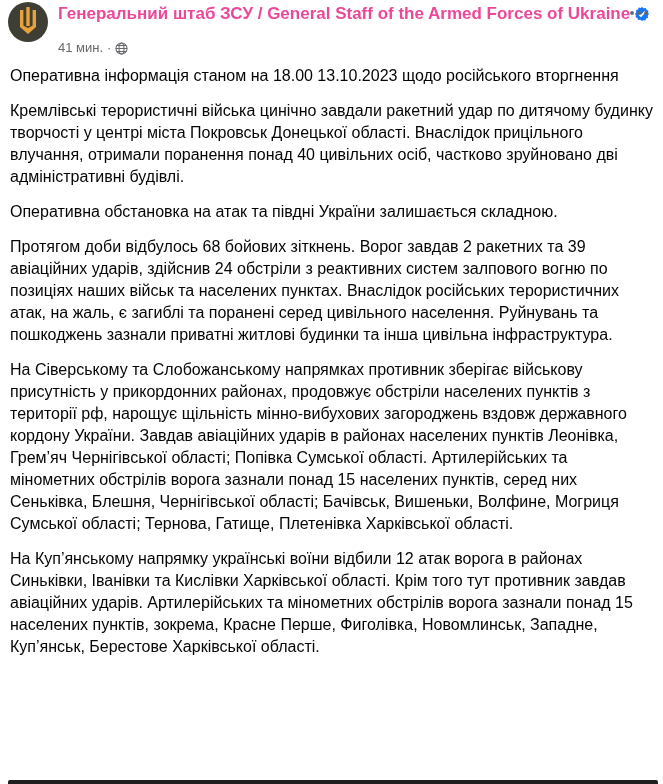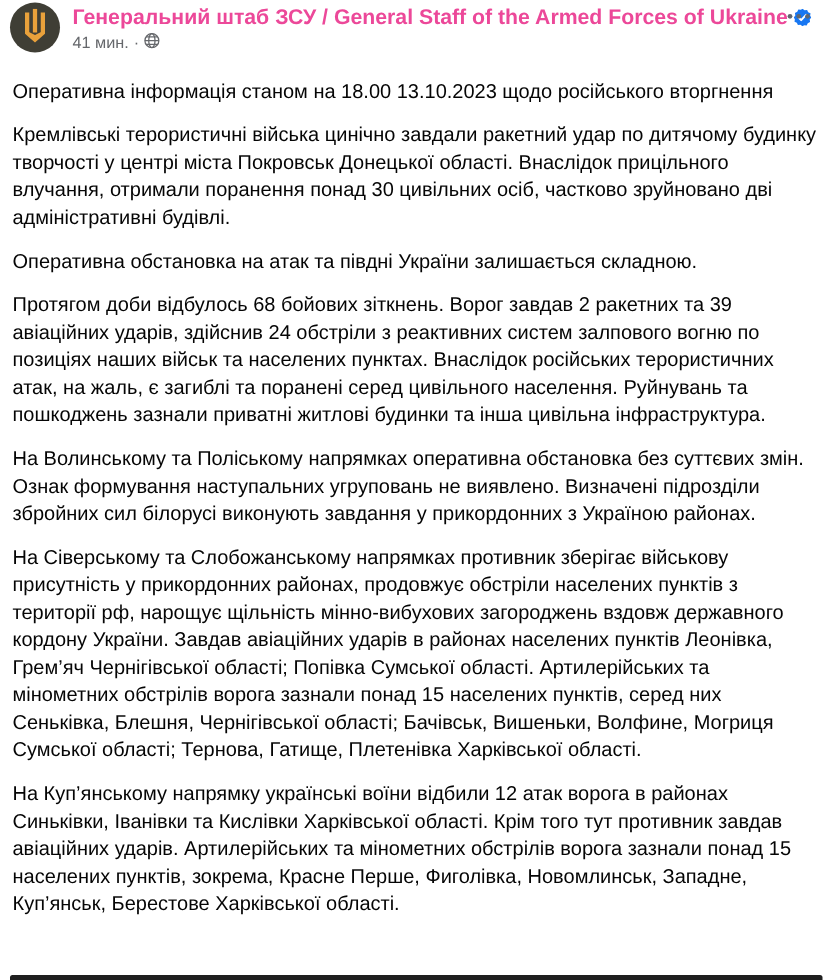"41 мин." .meta-row { align-items: none -> center; margin-top: 2px -> 16px }
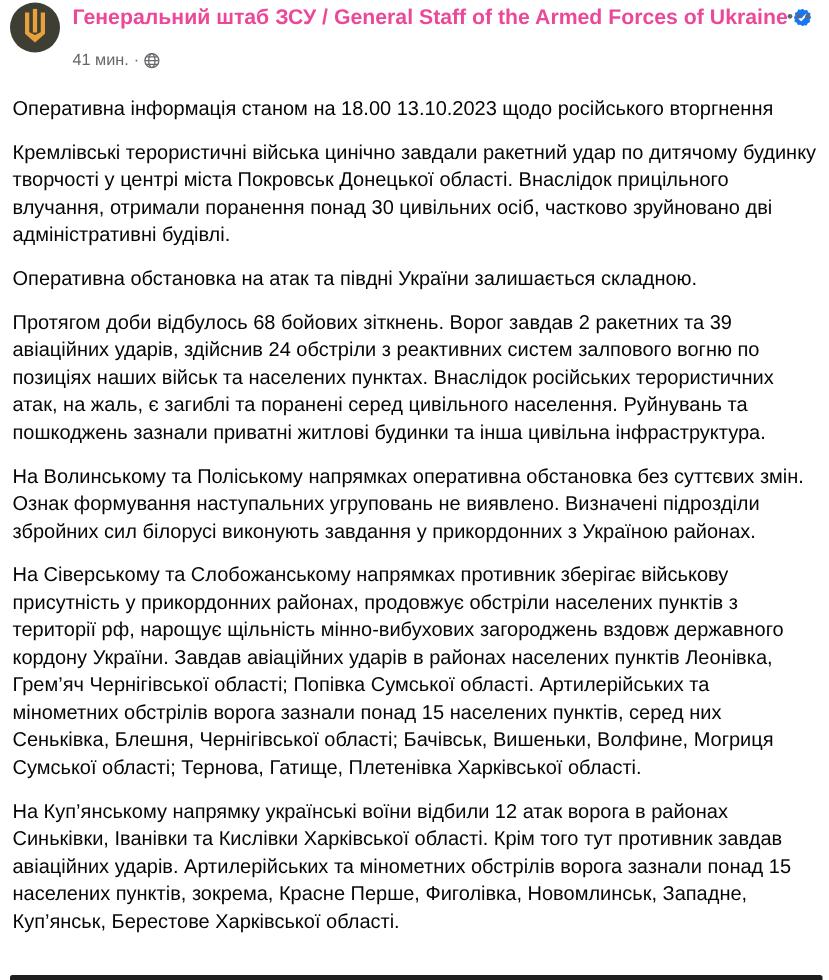"Оперативна інформація станом на 18.00" .post-body p { margin: 12px 0 13px 0 -> 0 0 13px 0 }
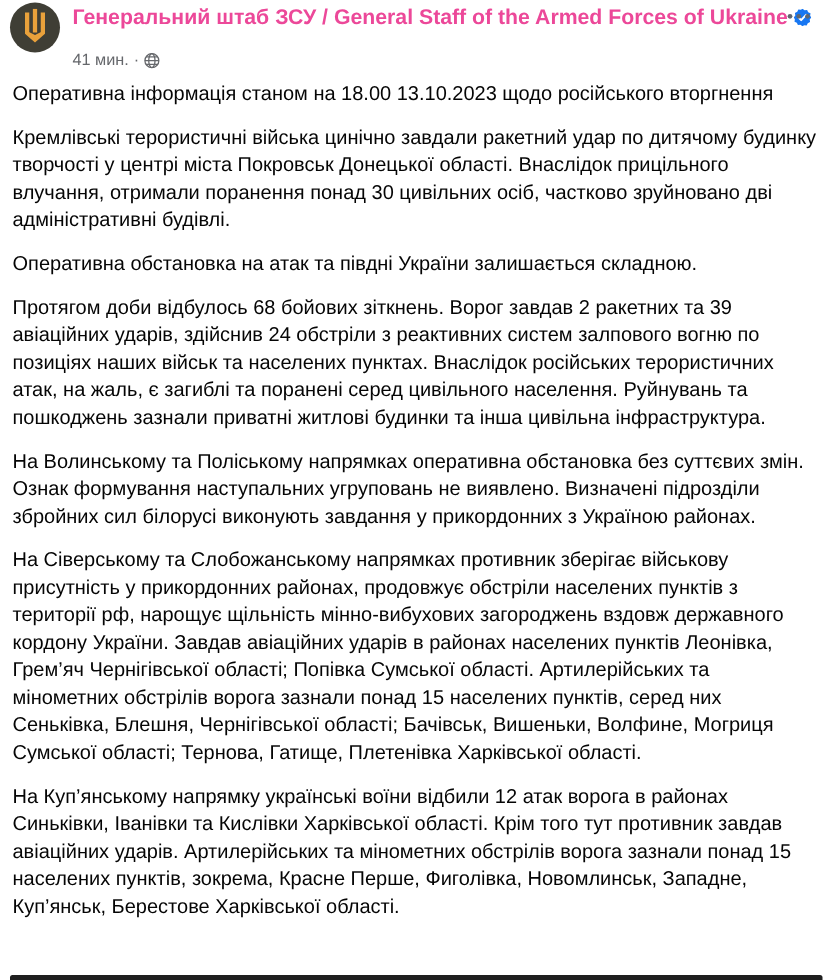"Кремлівські терористичні війська цинічно" p { text: 30 -> 40 }
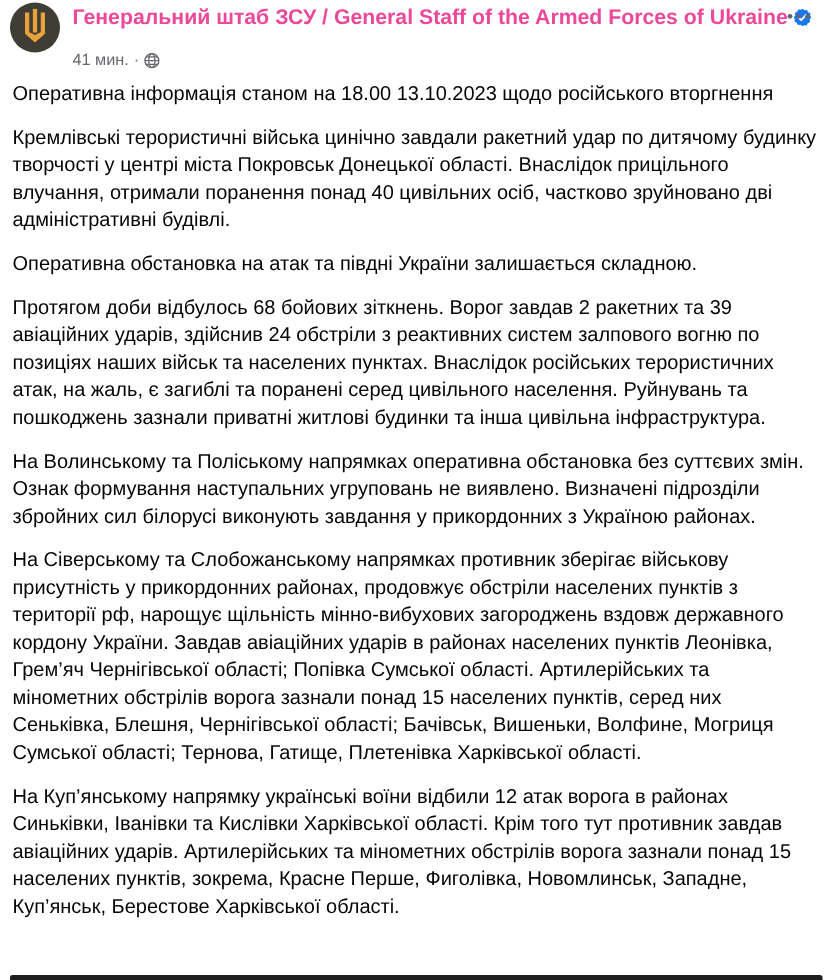"На Волинському та Поліському напрямках" p { html: <p>На Волинському та Поліському напрямках оперативна обстановка без суттєвих змін. Ознак формування наступальних угруповань не виявлено. Визначені підрозділи збройних сил білорусі виконують завдання у прикордонних з Україною районах.</p> -> none }
